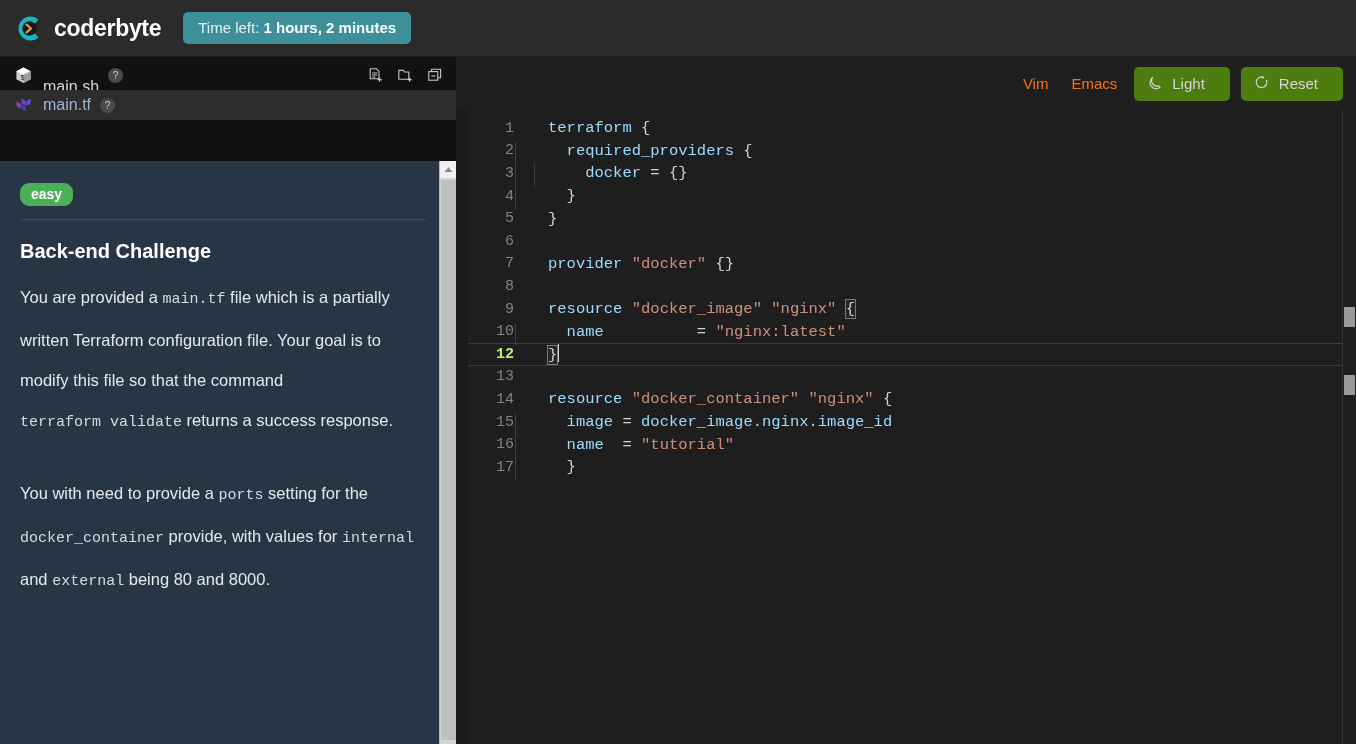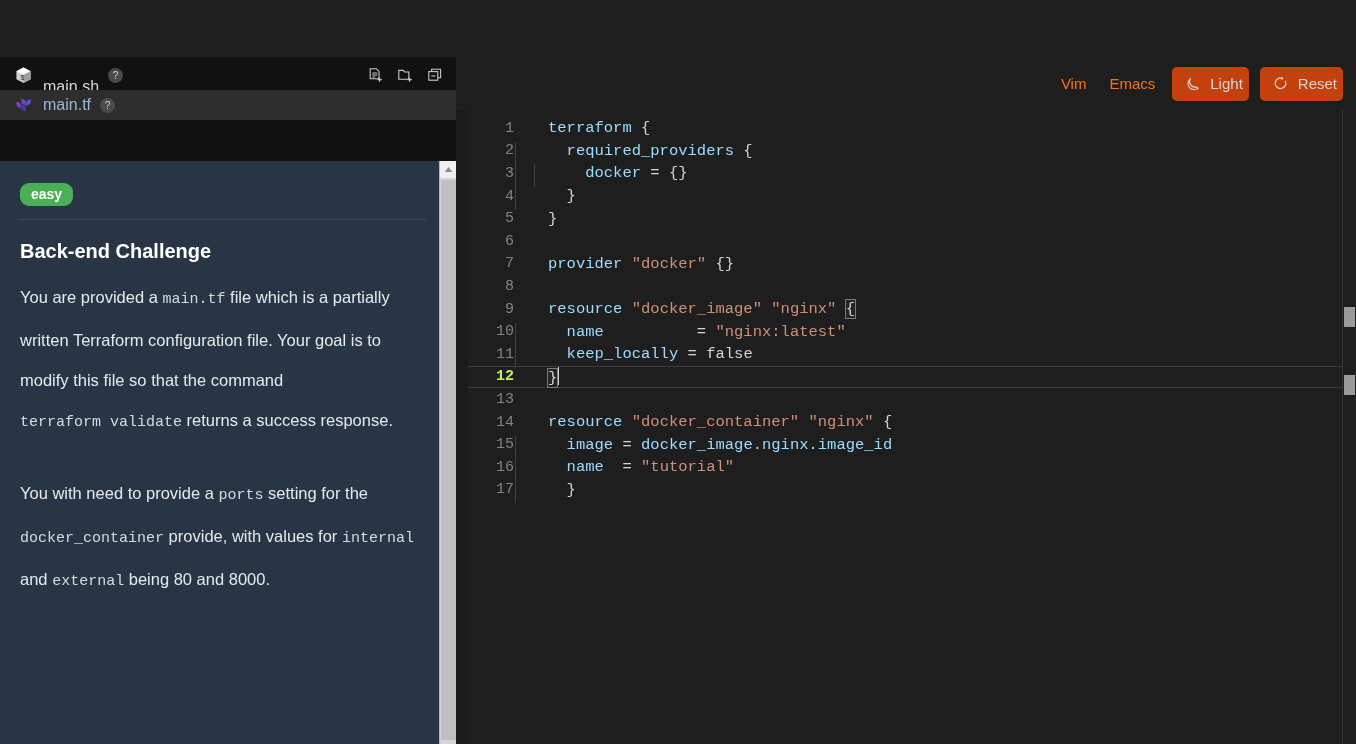"coderbyte" div.topbar { html: none -> <div> <div> <span> <svg> <path></path> <circle></circle> <path></path> </svg> </span> <span>coderbyte</span> </div> <div> <span>Time left:</span> <span>1 hours, 2 minutes</span> </div> </div> }
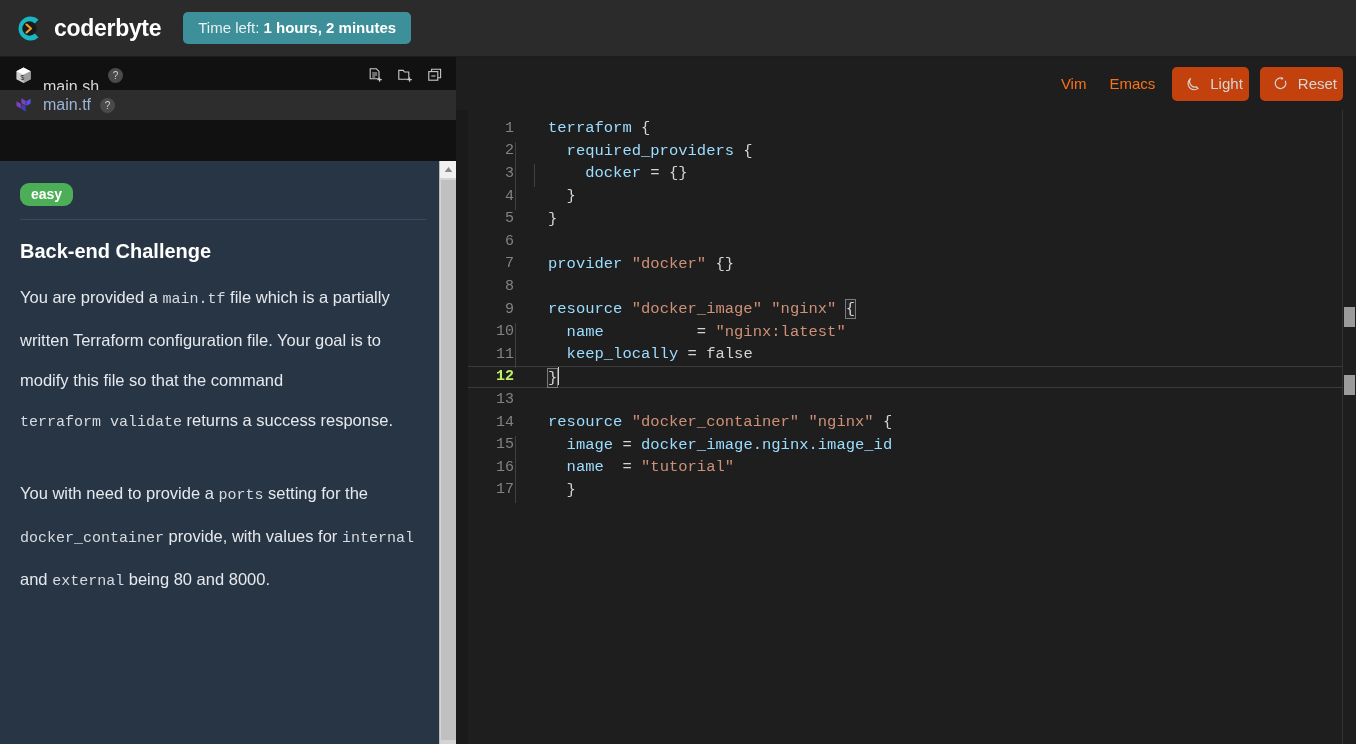"Light" .tb-btn { align-items: flex-end -> flex-start; background: #c2410c -> #4d7c0f; padding: 8px 6px 9px 13px -> 8px 25px 9px 13px }
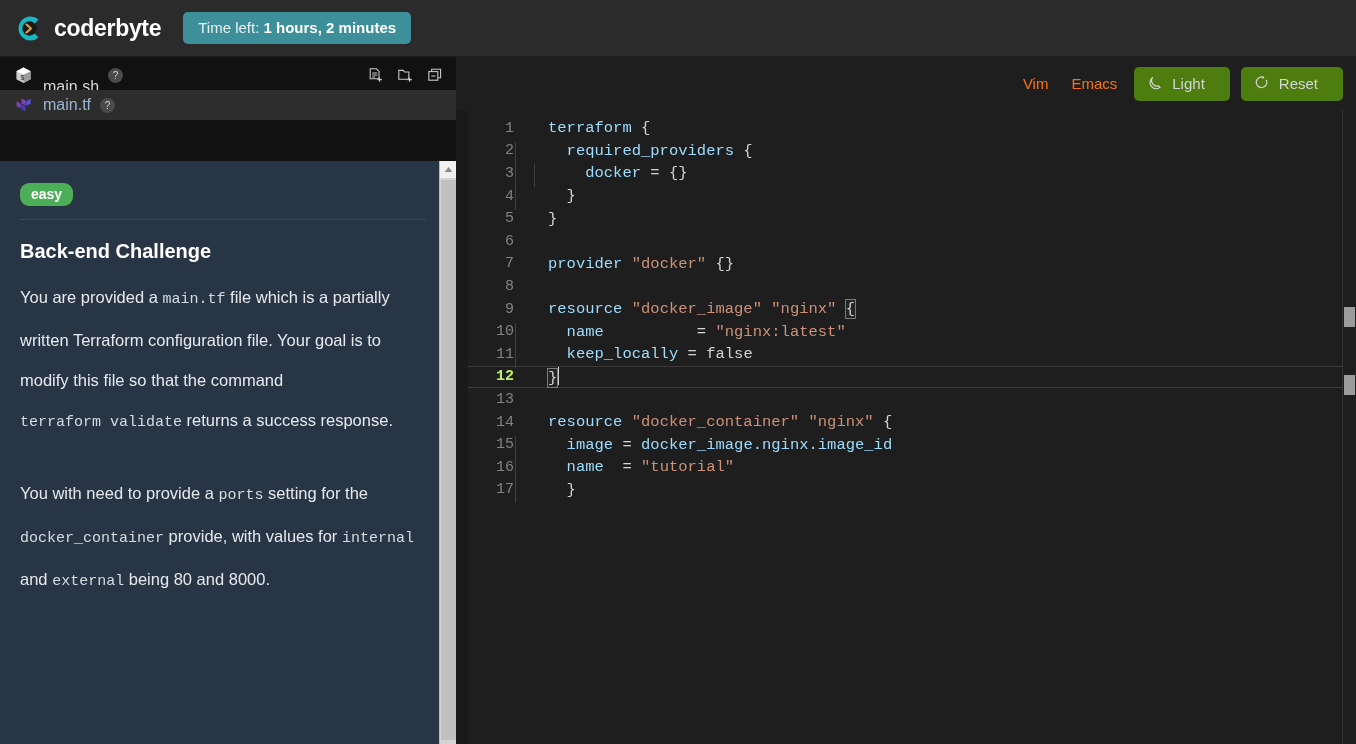"11" div.cline { html: <div><span>11</span><span><span></span><span> </span><span>keep_locally</span><span> </span><span>=</span><span> </span><span>false</span></span></div> -> none }
